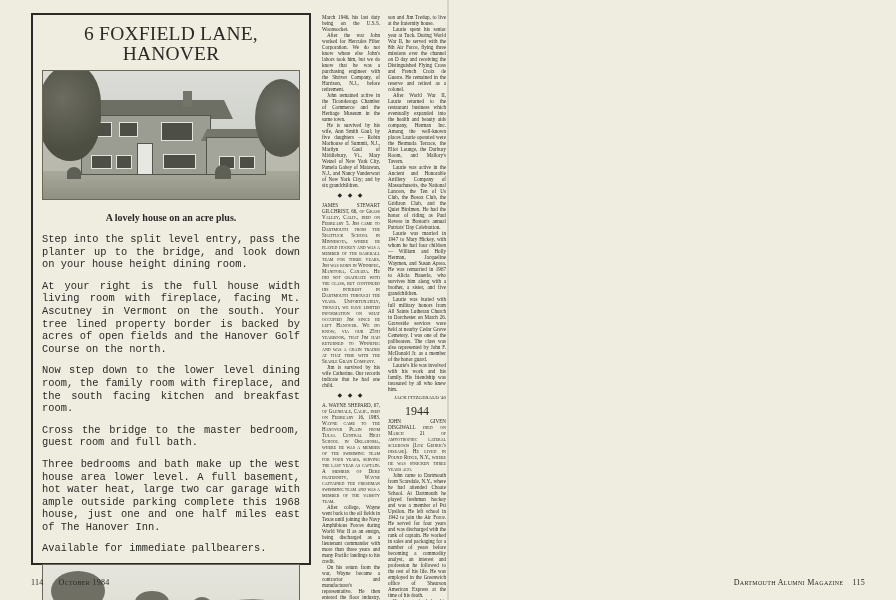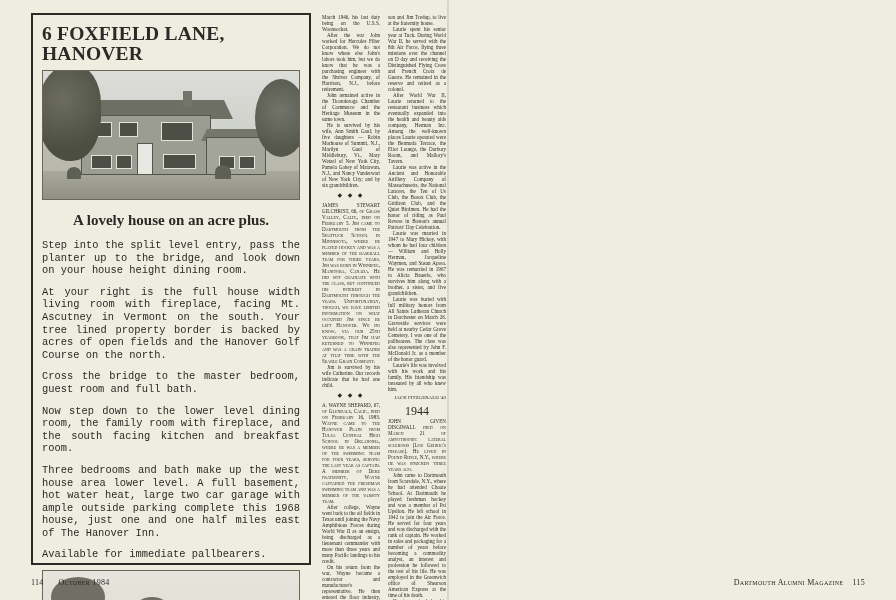"6 FOXFIELD LANE, HANOVER" .fox-title { font-weight: bold -> normal; text-align: none -> center }
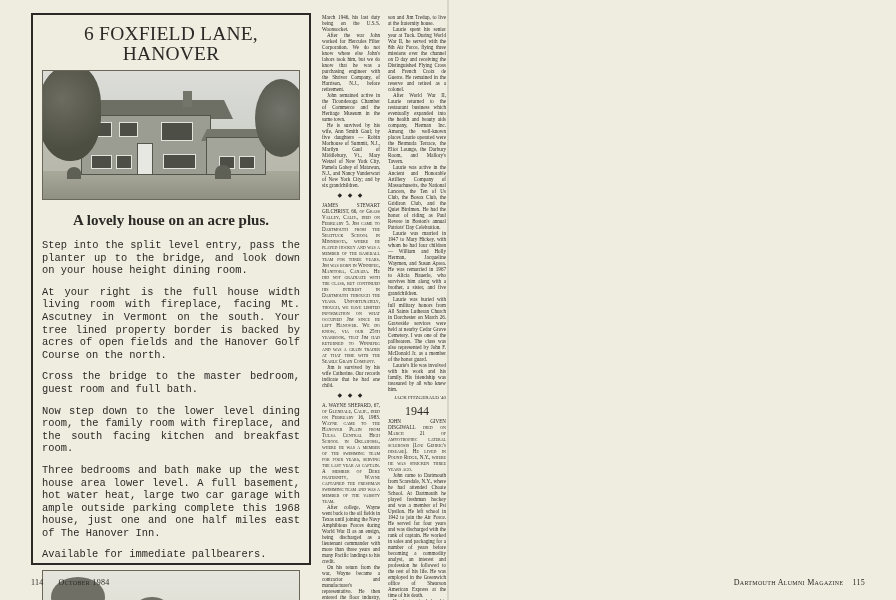"A lovely house on an" .fox-caption { font-size: 15px -> 10px }
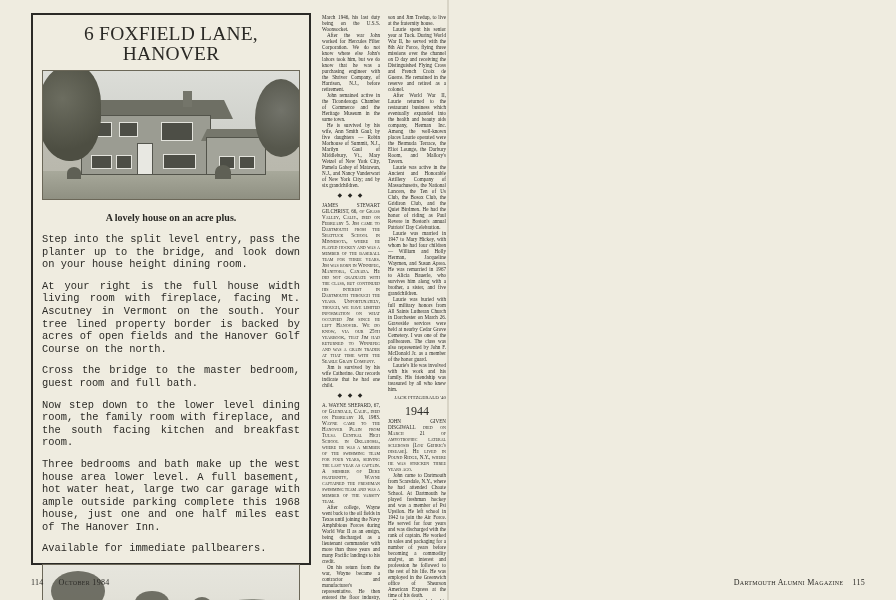"Cross the bridge to the" p { order: before "Now step down to the" -> after "Now step down to the" }
